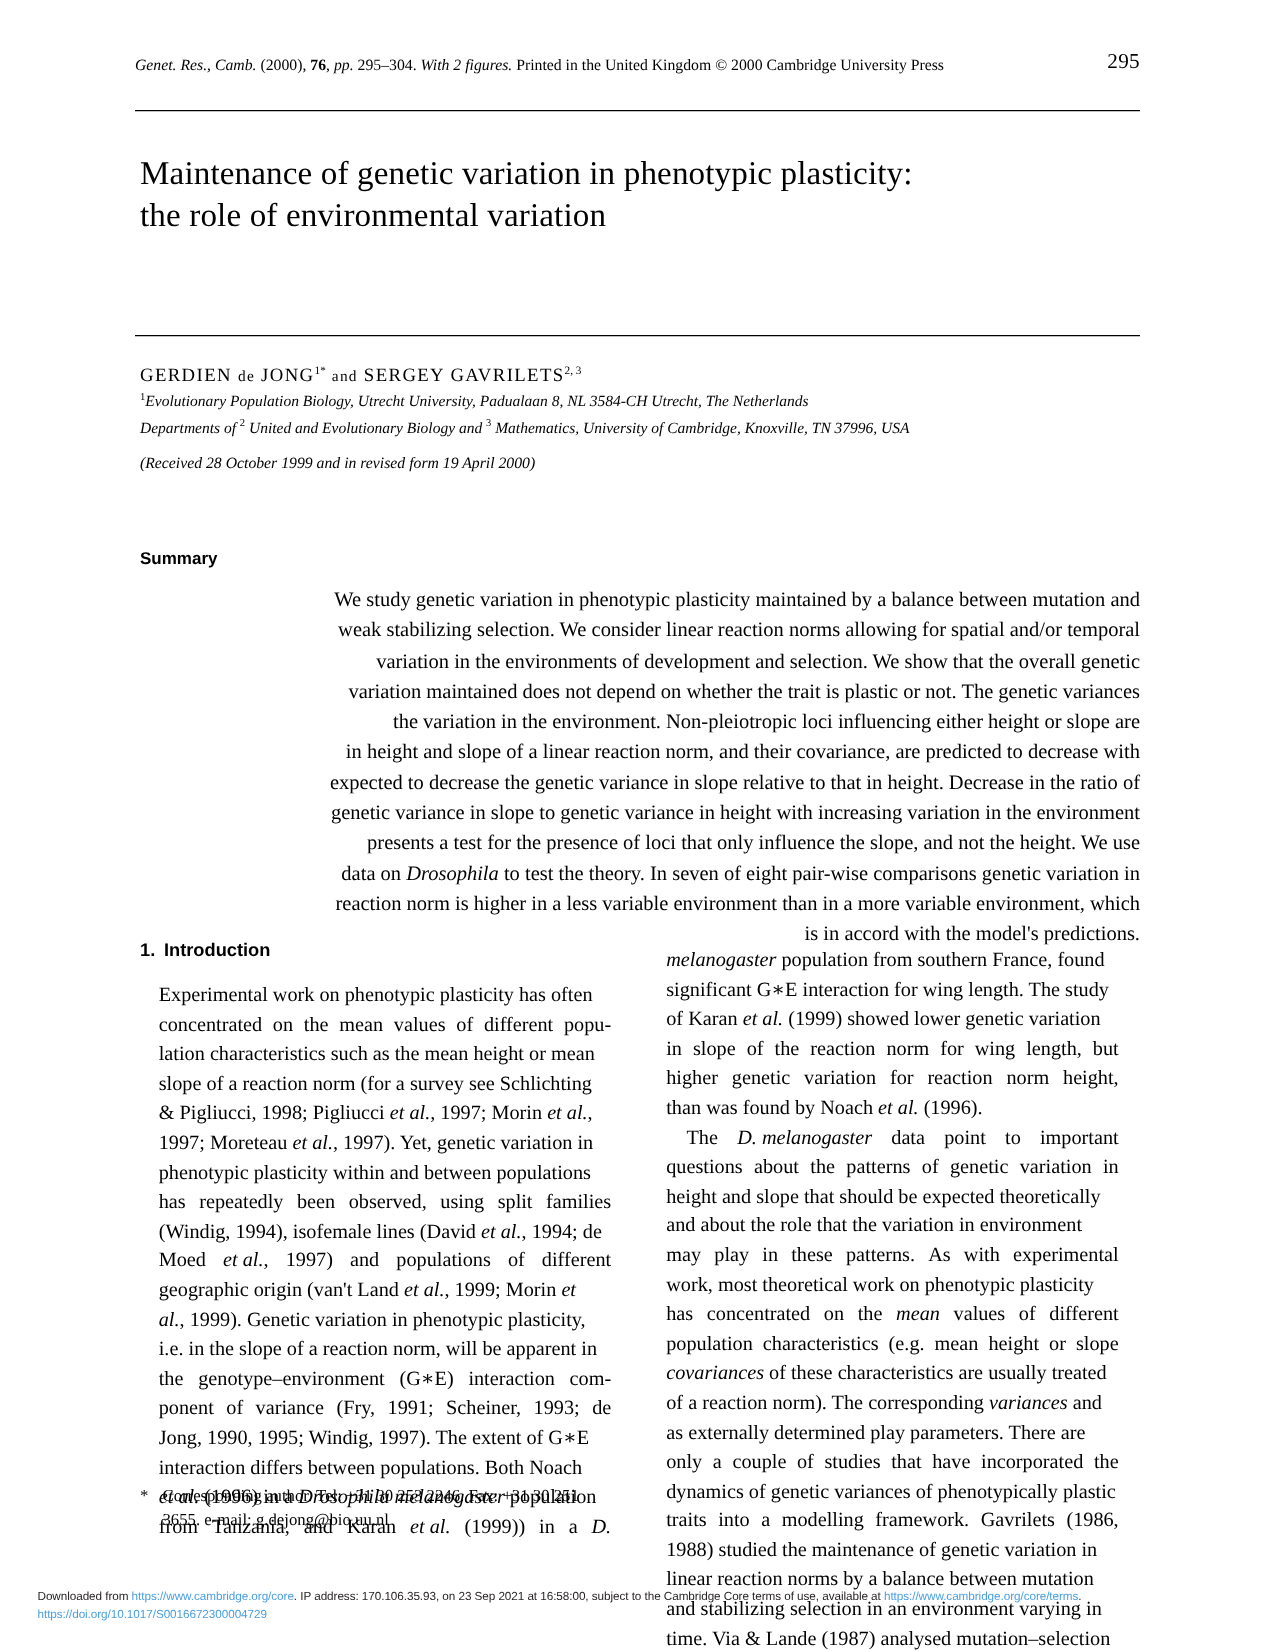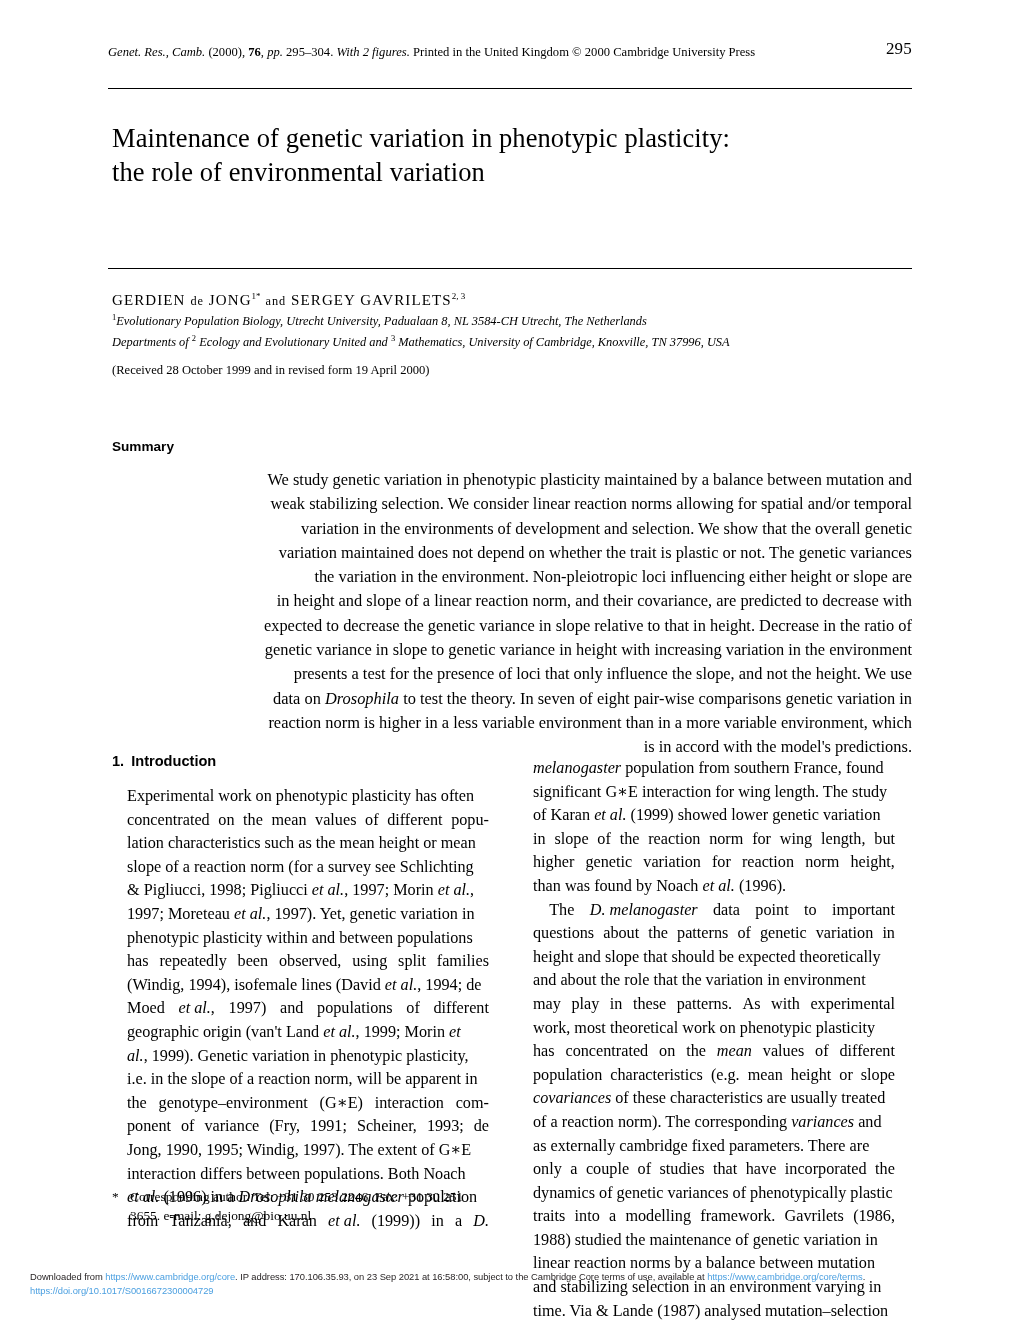"Ecology and Evolutionary United and" span { text: Ecology and Evolutionary United -> United and Evolutionary Biology }
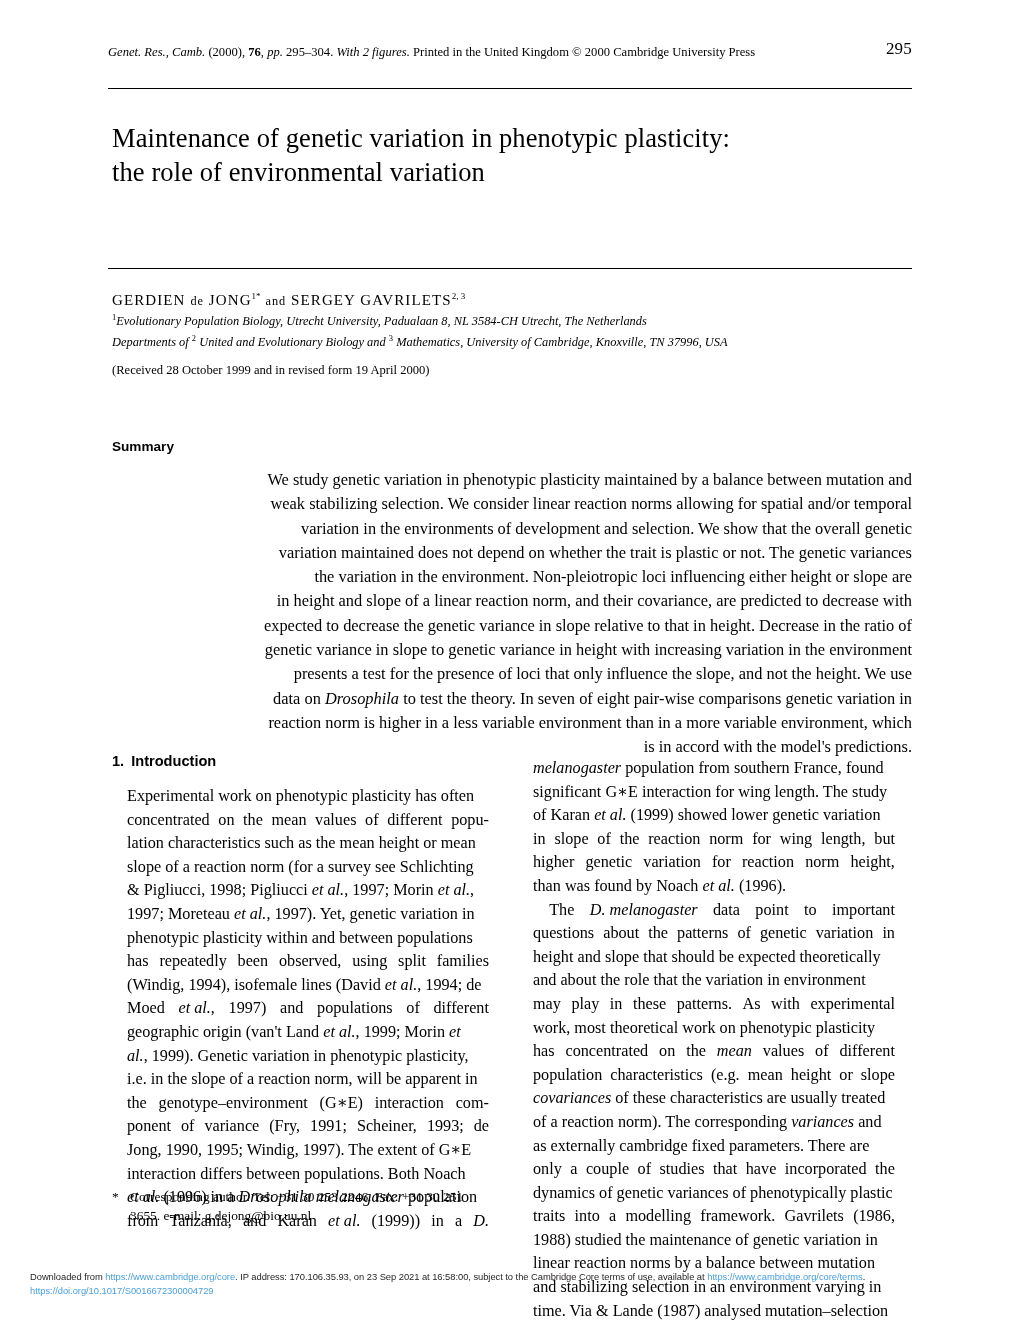"(Received 28 October 1999 and" .received { font-style: none -> italic }
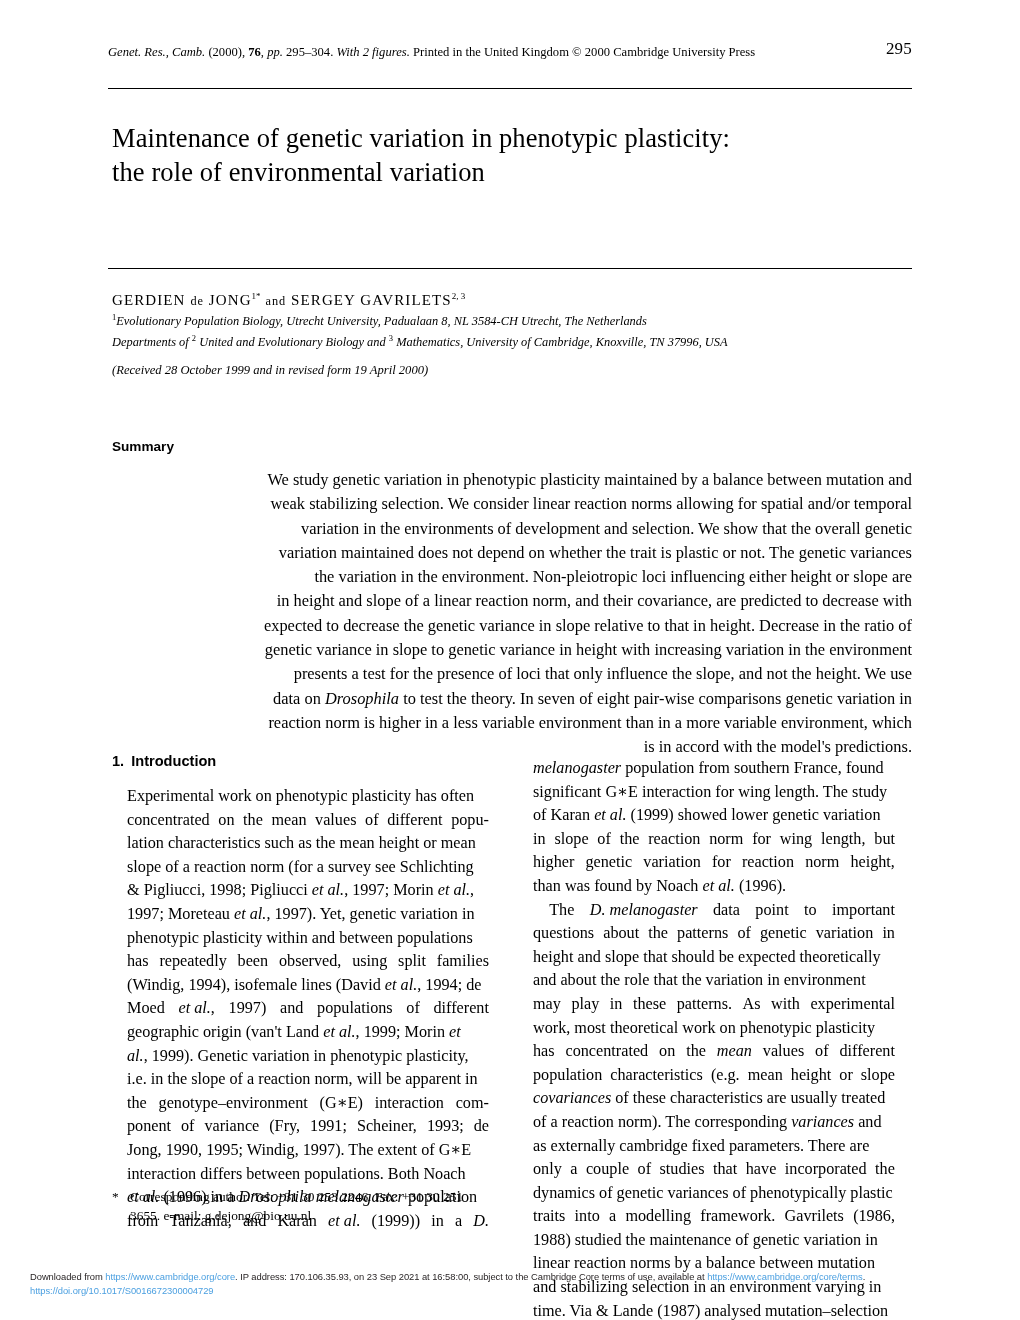"as externally cambridge fixed" span.ln { text: cambridge fixed -> determined play }
